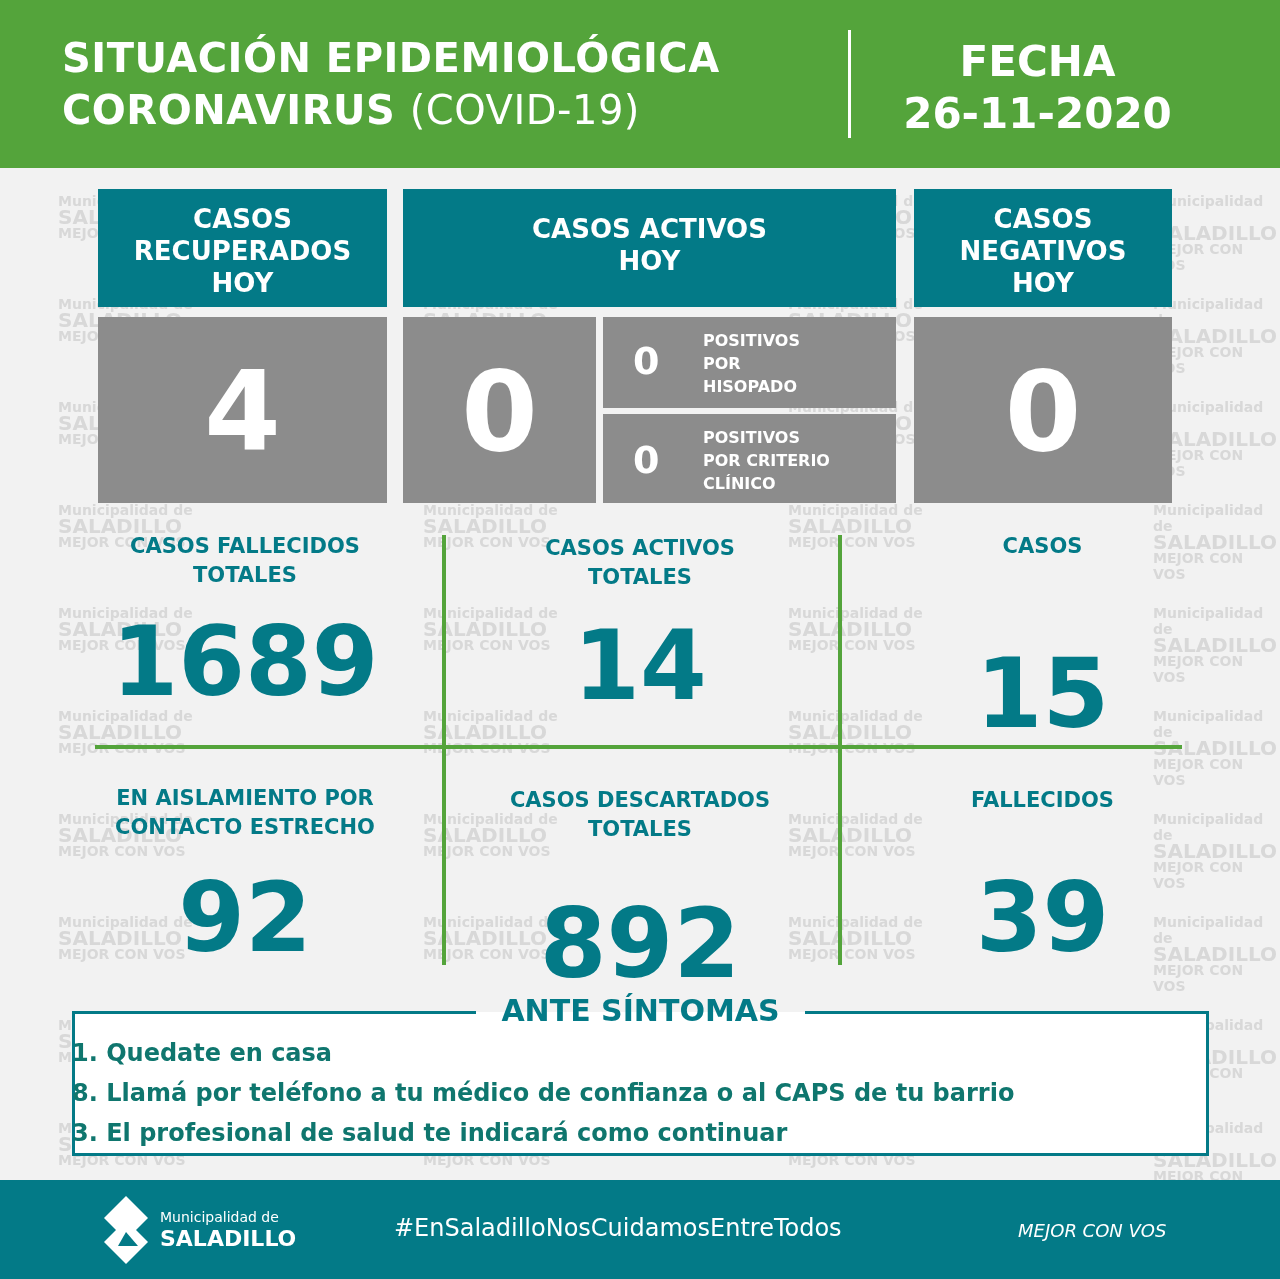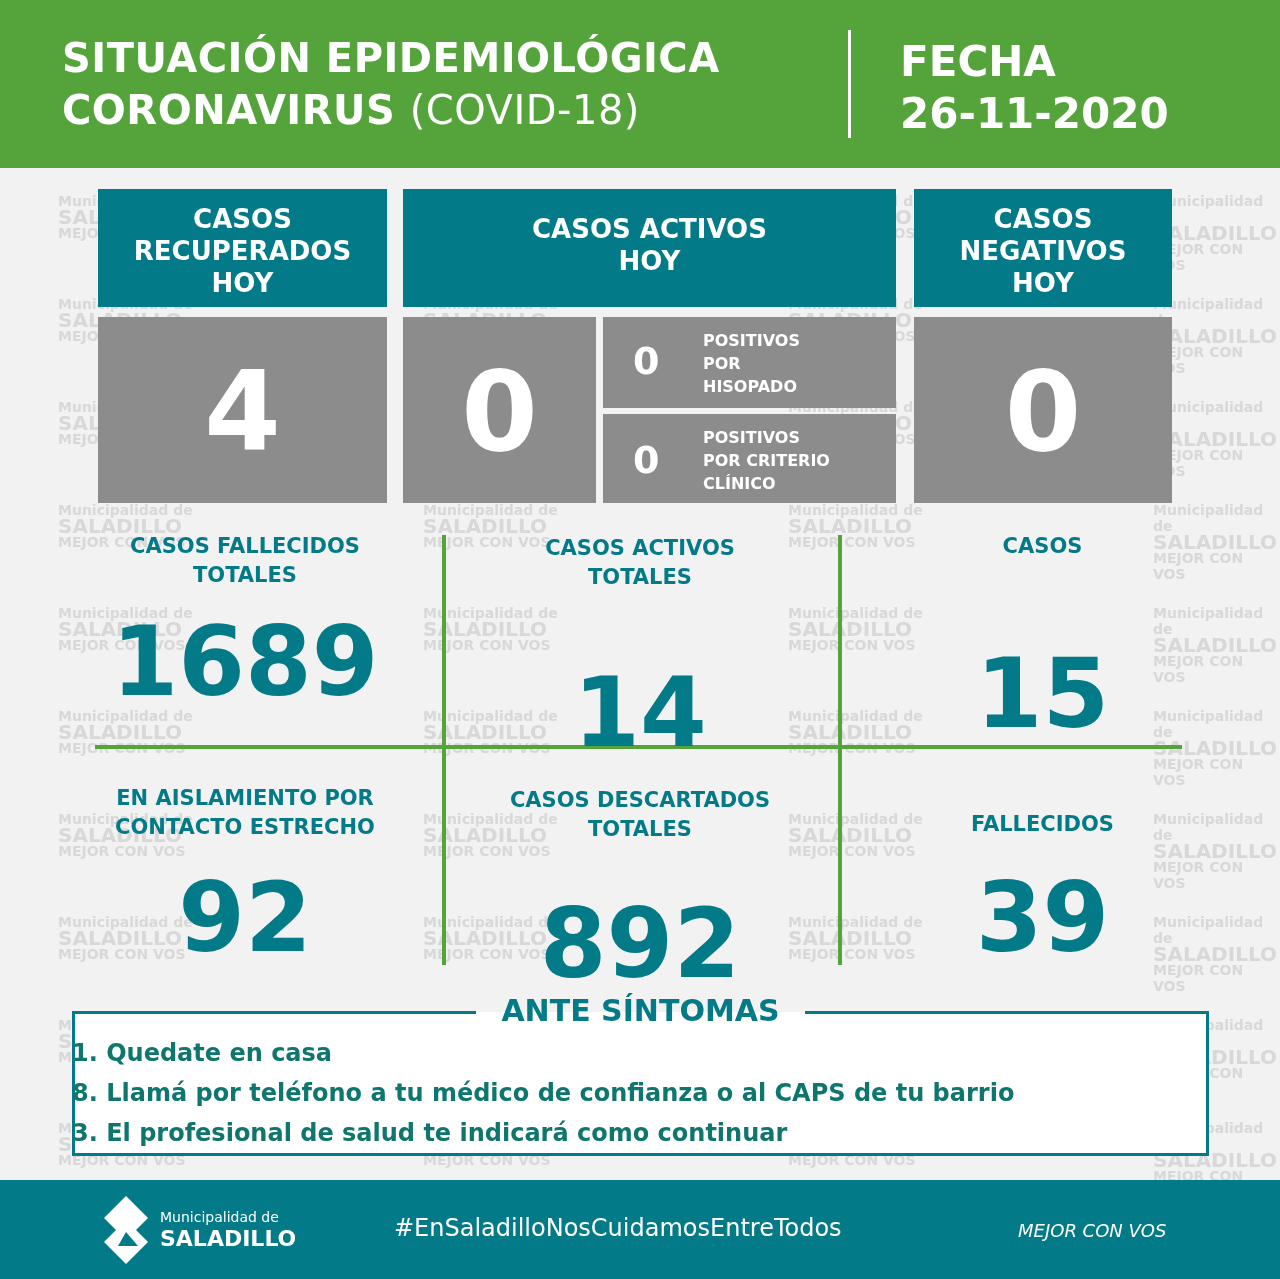"FECHA" .hdr-date { text-align: none -> center }
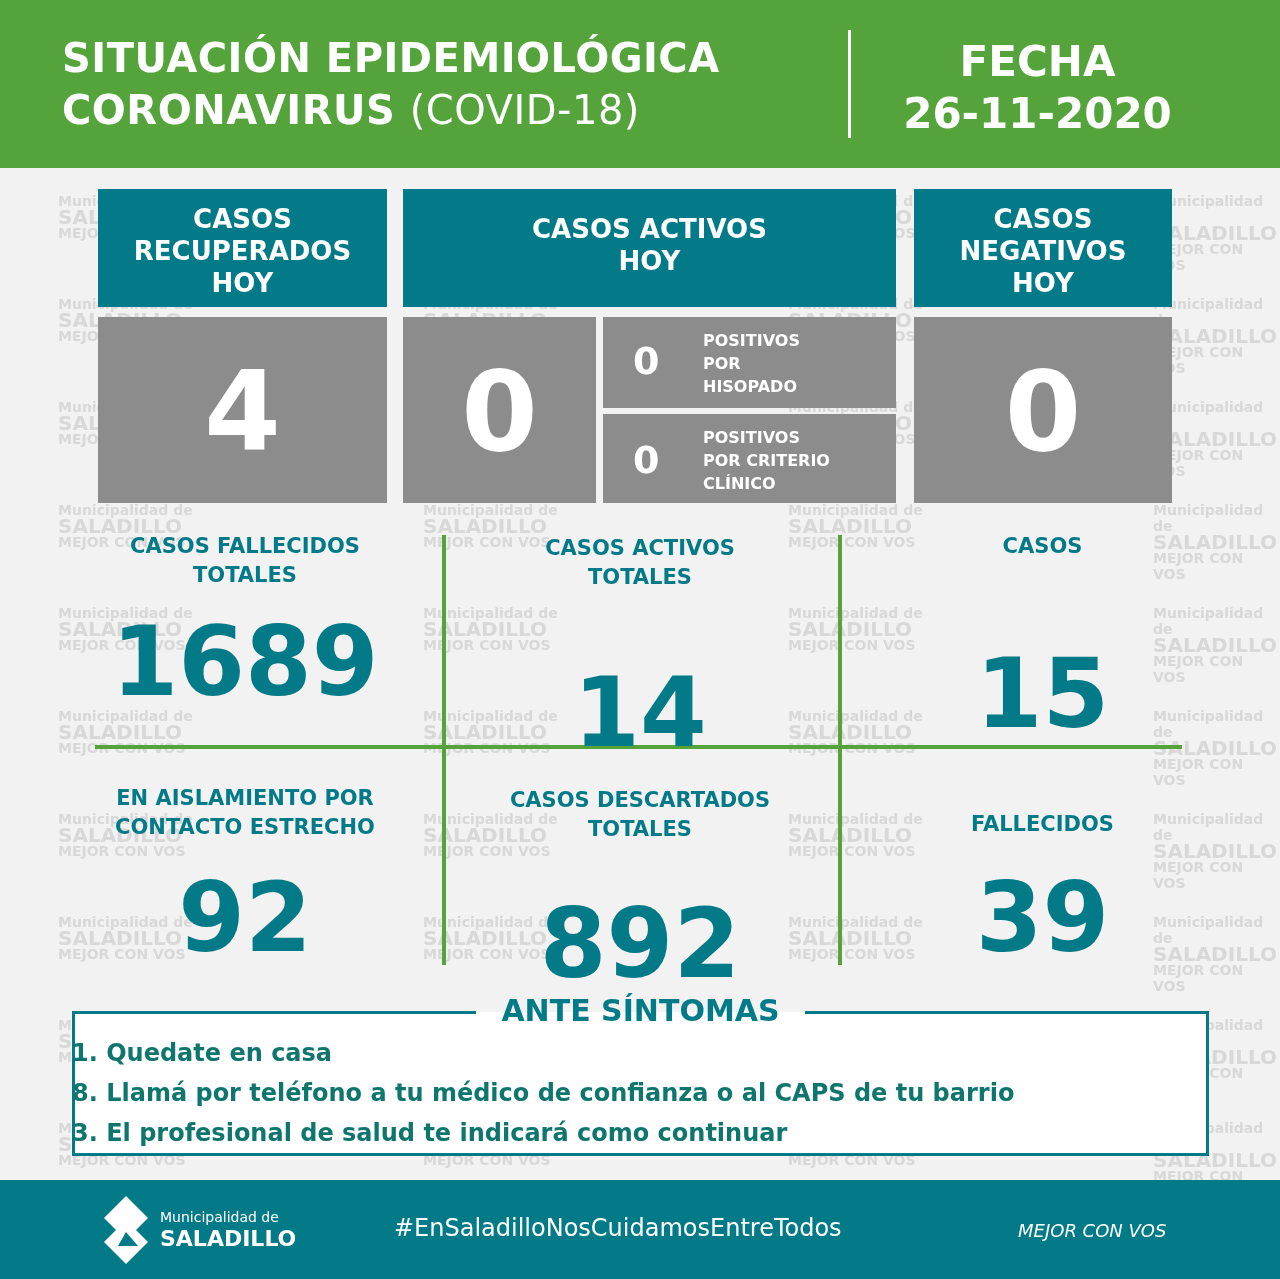"(COVID-18)" span.light { text: COVID-18 -> COVID-19 }
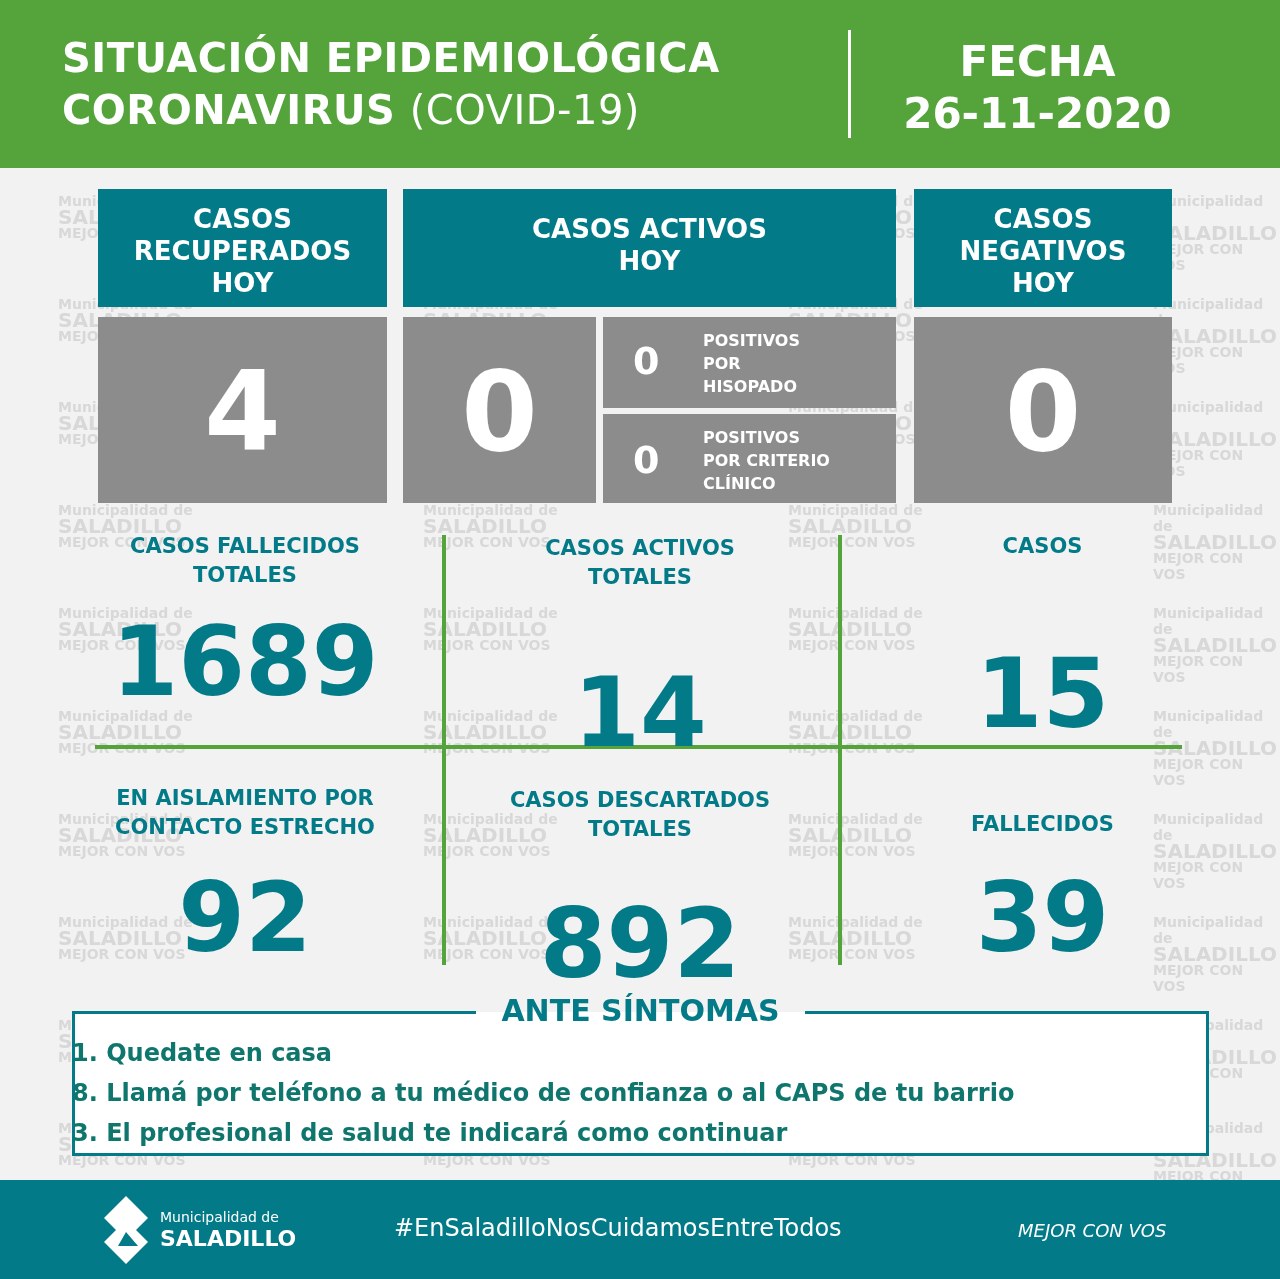"14" div.stat-value { margin-top: 47px -> none }
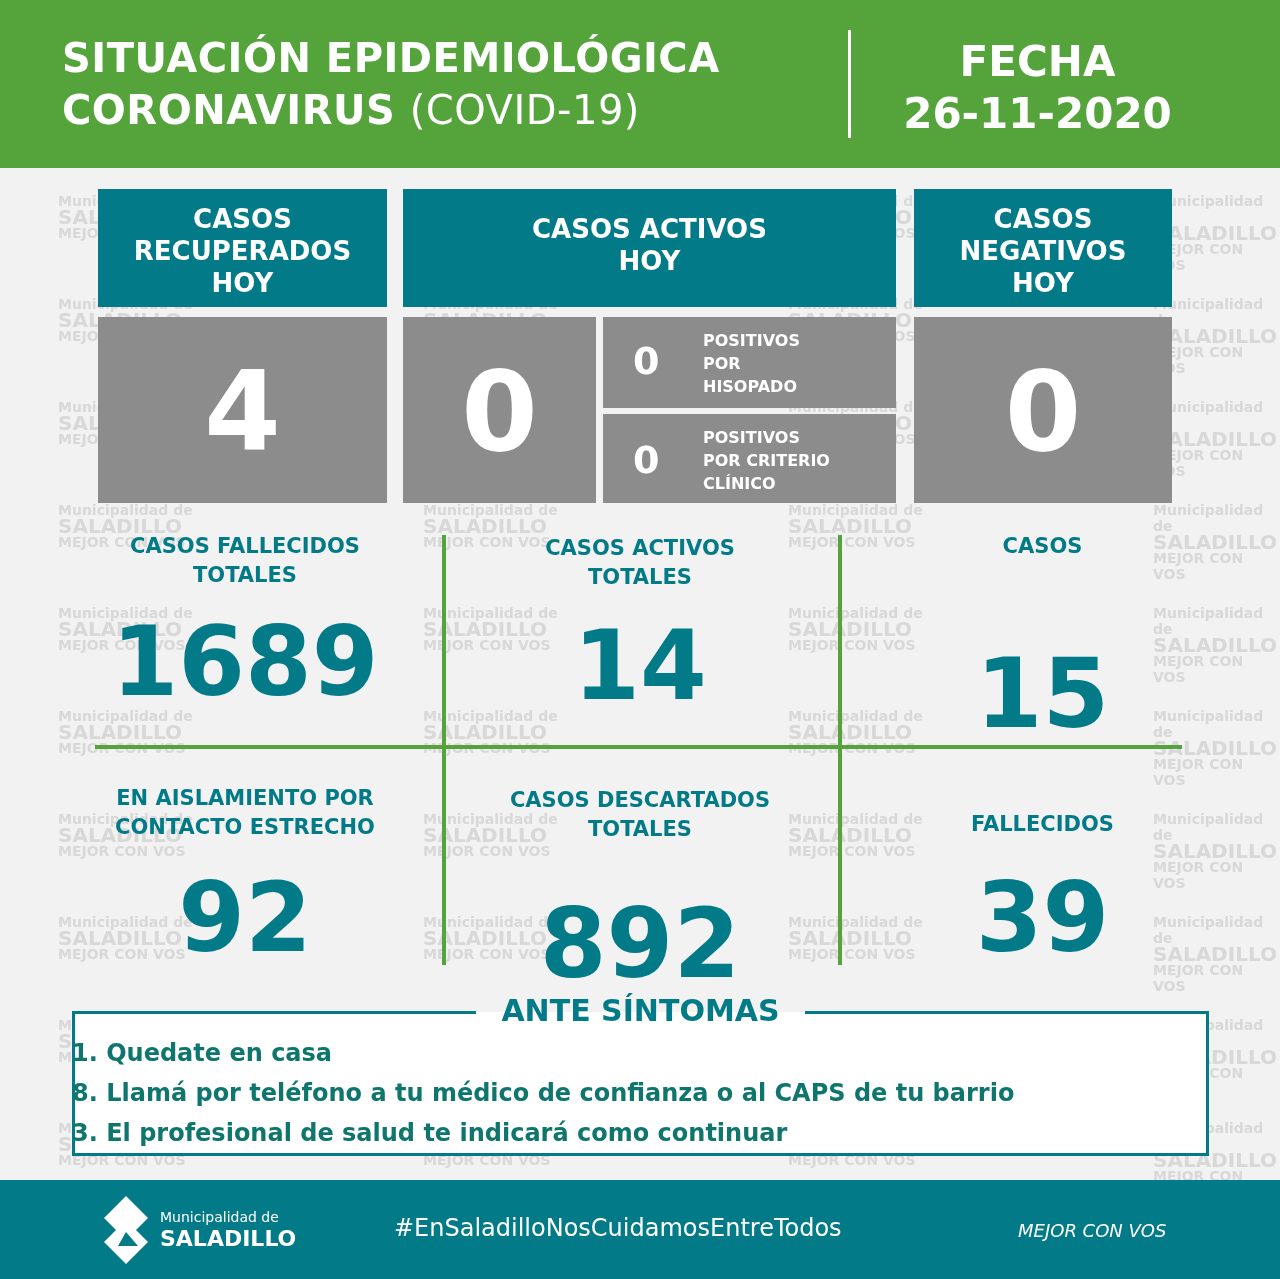"FALLECIDOS" div.stat-label { margin-top: 24px -> none }
